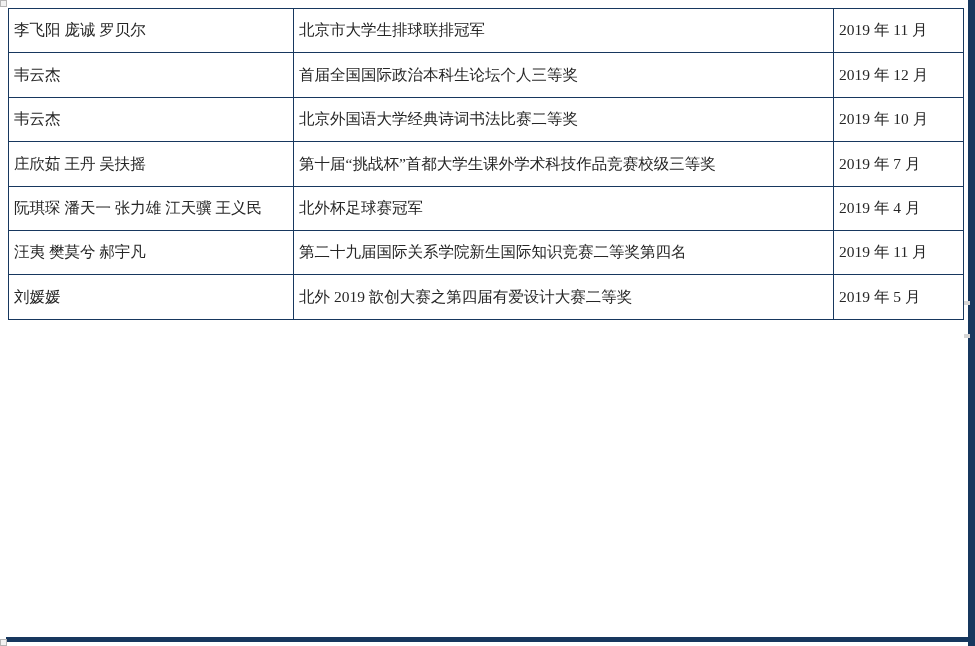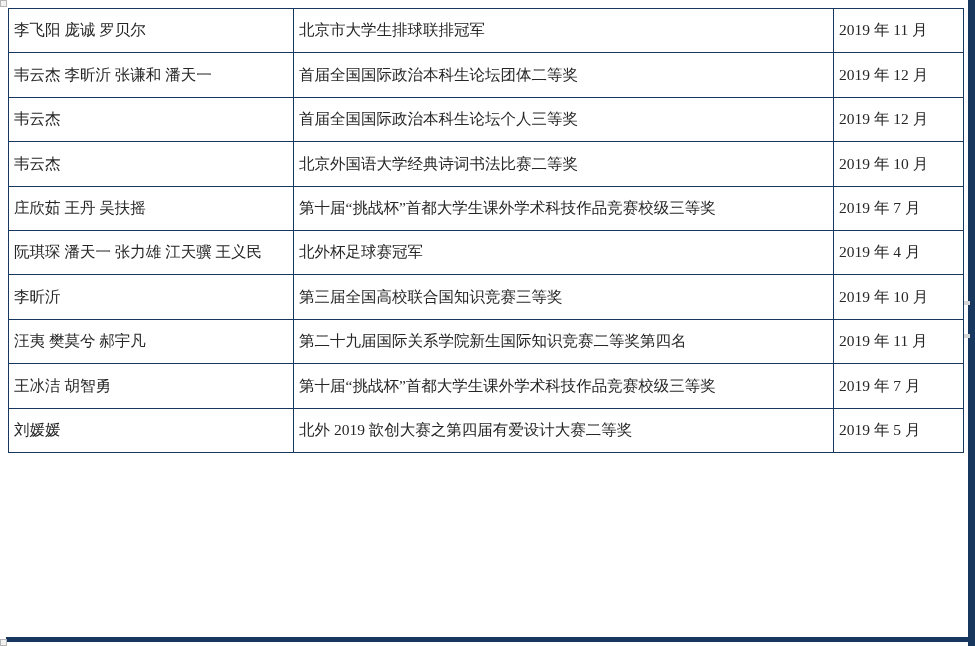"韦云杰 李昕沂 张谦和 潘天一" tr { html: <tr> <td>韦云杰 李昕沂 张谦和 潘天一</td> <td>首届全国国际政治本科生论坛团体二等奖</td> <td>2019 年 12 月</td> </tr> -> none }
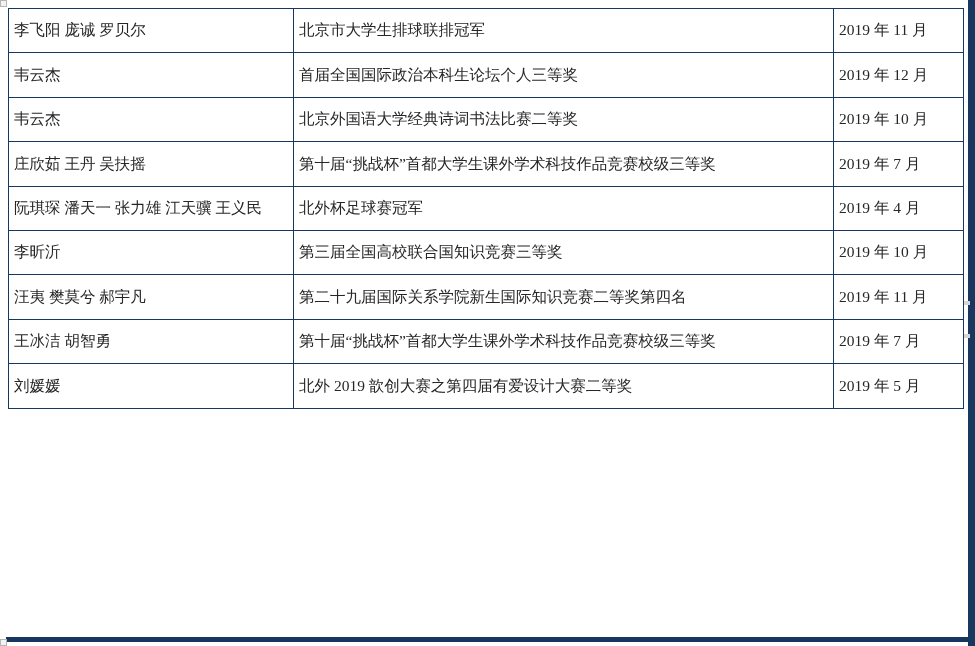"李昕沂" tr { html: <tr> <td>李昕沂</td> <td>第三届全国高校联合国知识竞赛三等奖</td> <td>2019 年 10 月</td> </tr> -> none }
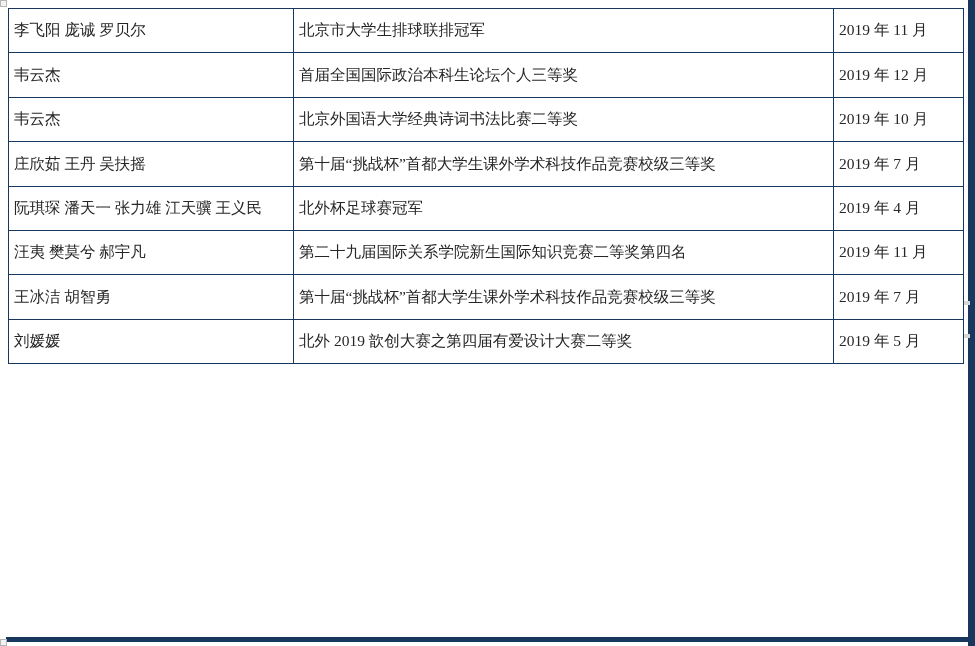"王冰洁 胡智勇" tr { html: <tr> <td>王冰洁 胡智勇</td> <td>第十届“挑战杯”首都大学生课外学术科技作品竞赛校级三等奖</td> <td>2019 年 7 月</td> </tr> -> none }
